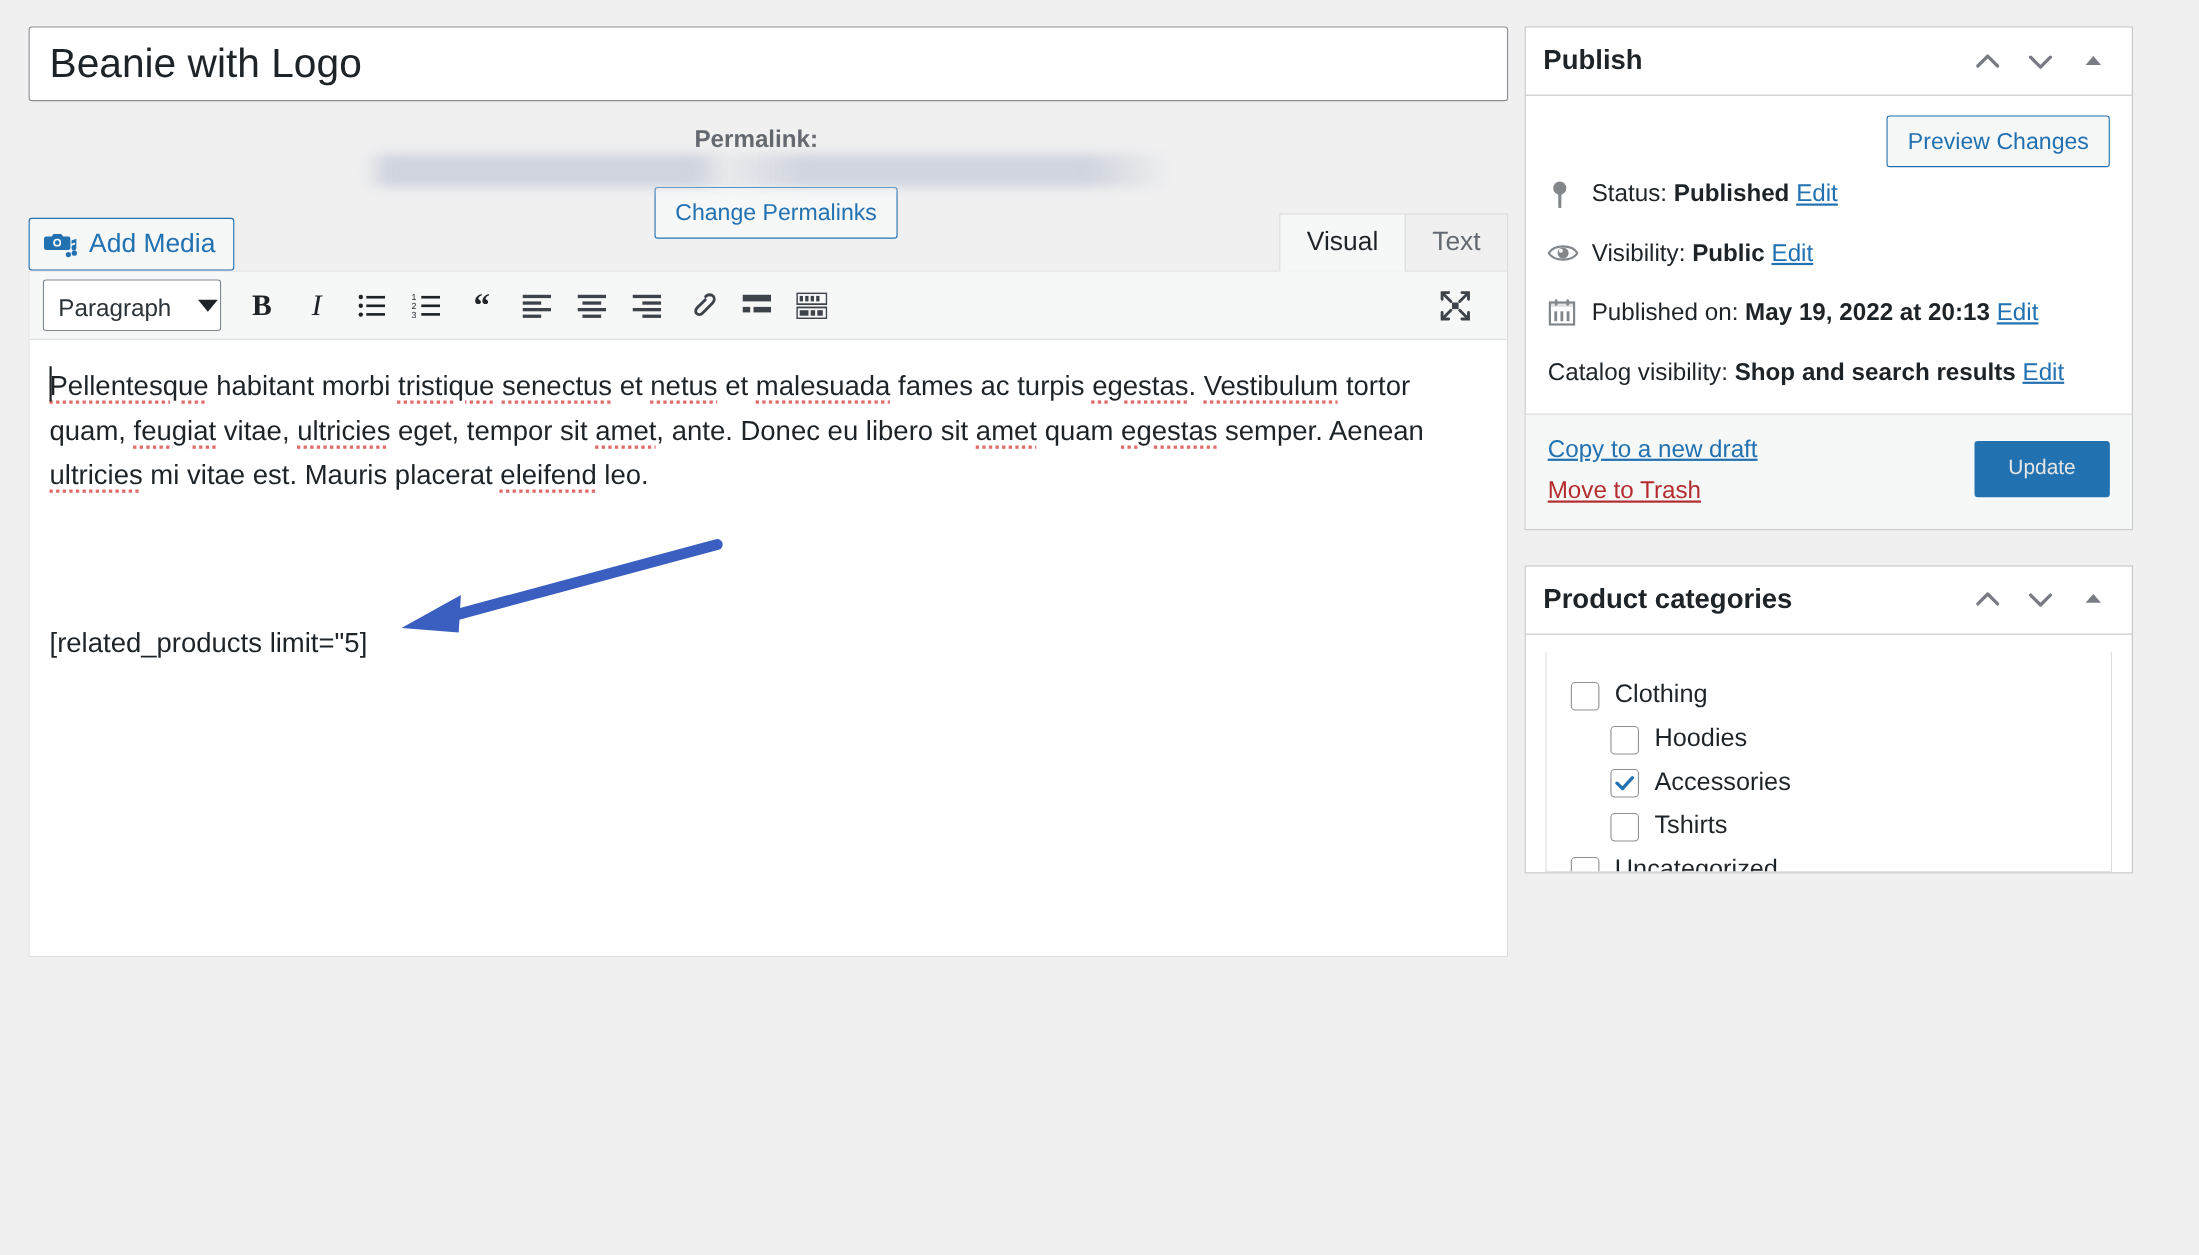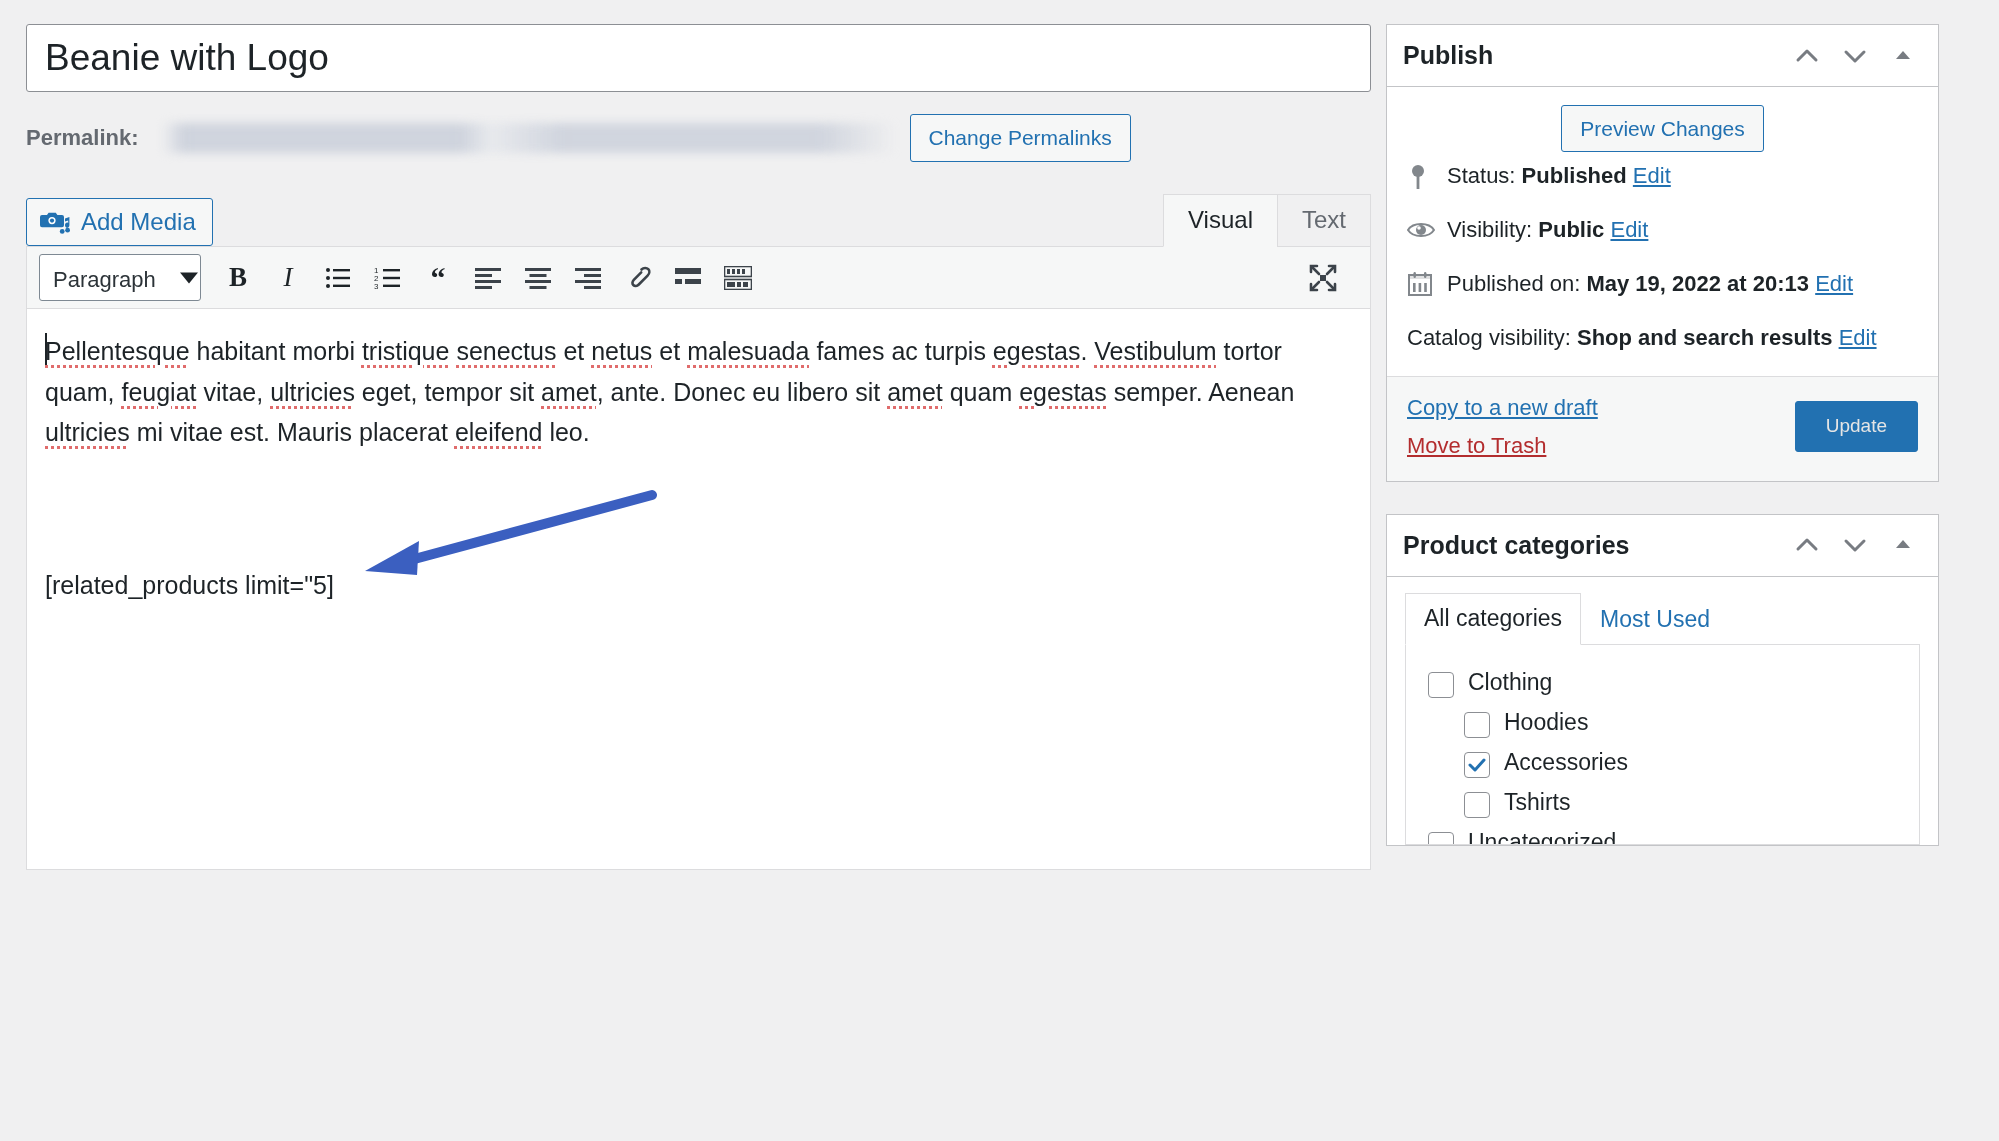"Permalink:" .permalink-row { flex-direction: none -> column }
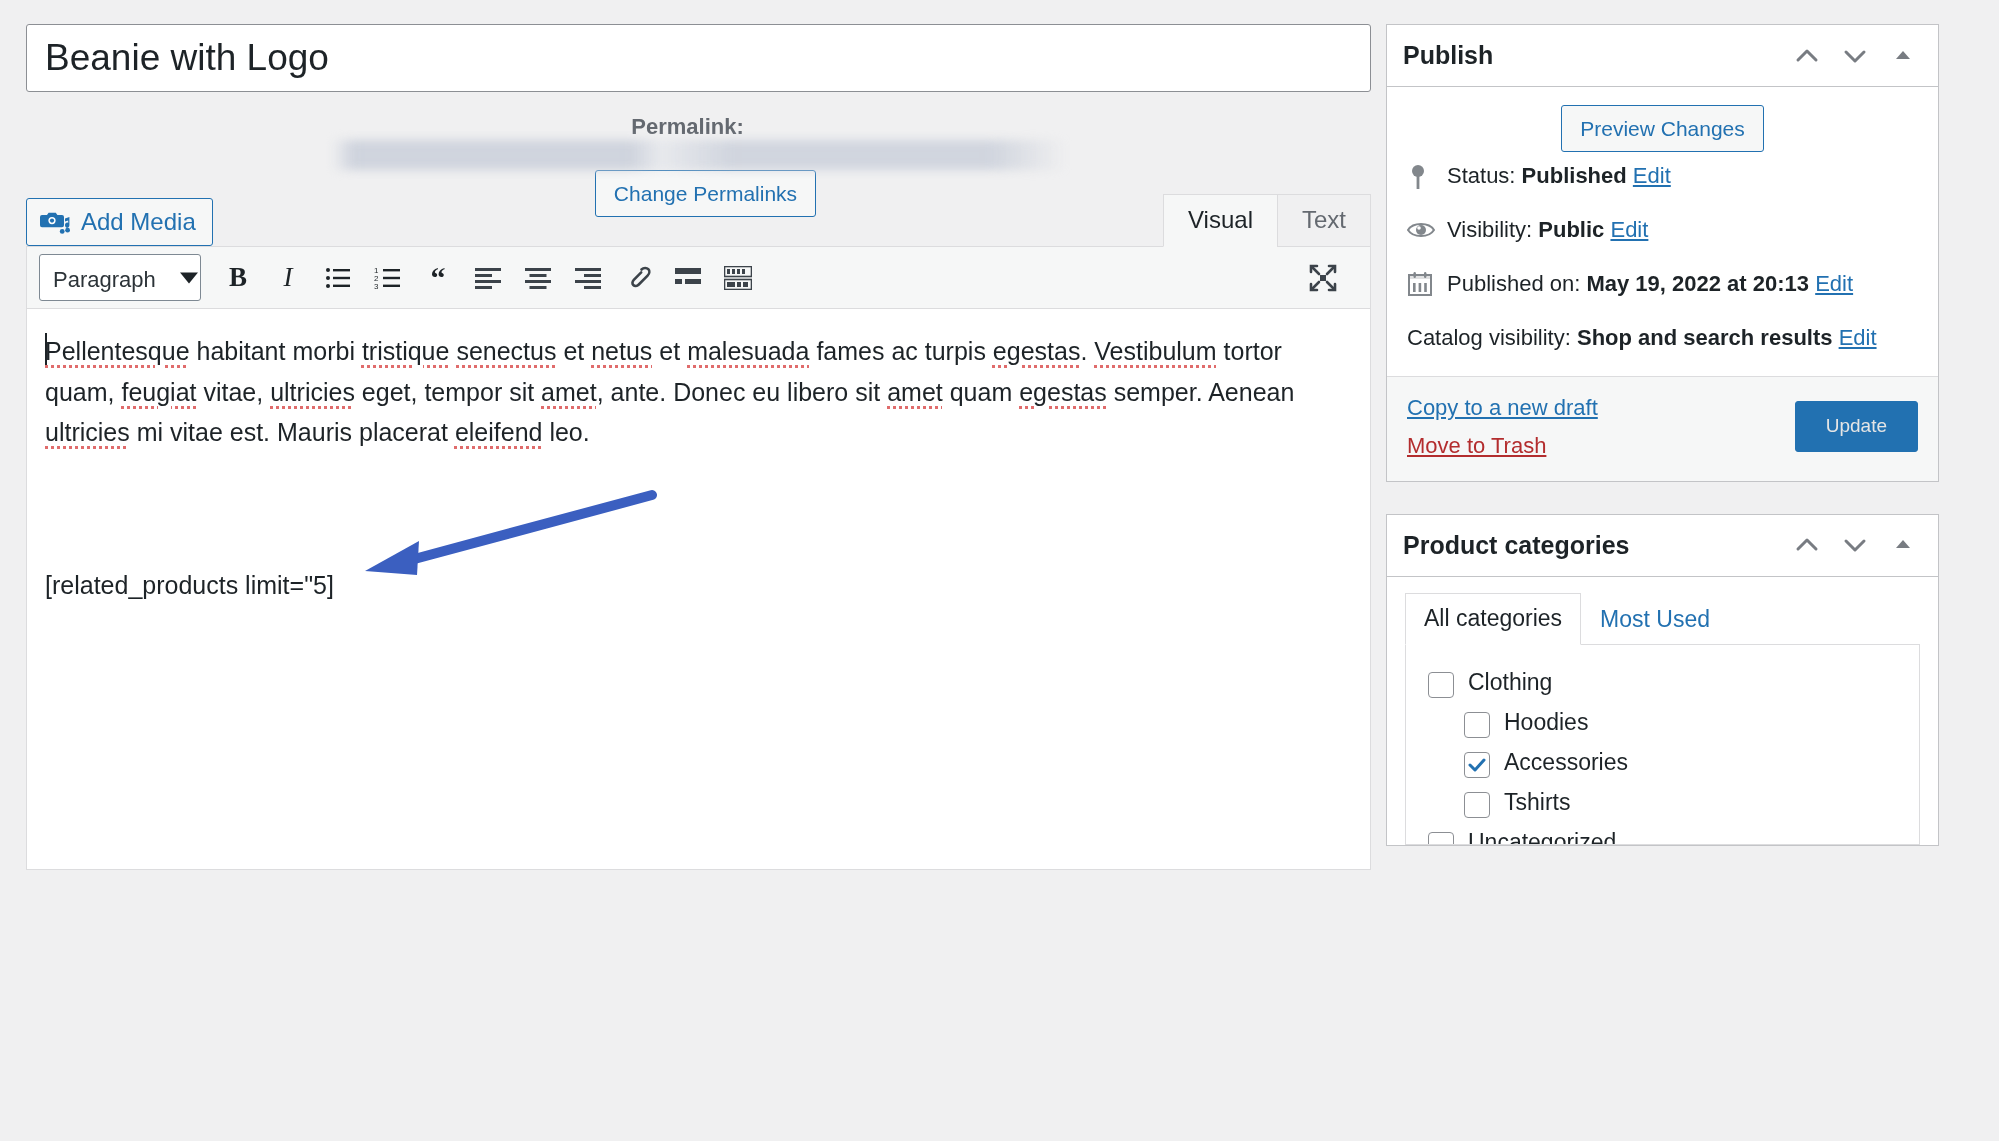"Preview Changes" .publish-top { justify-content: center -> flex-end }
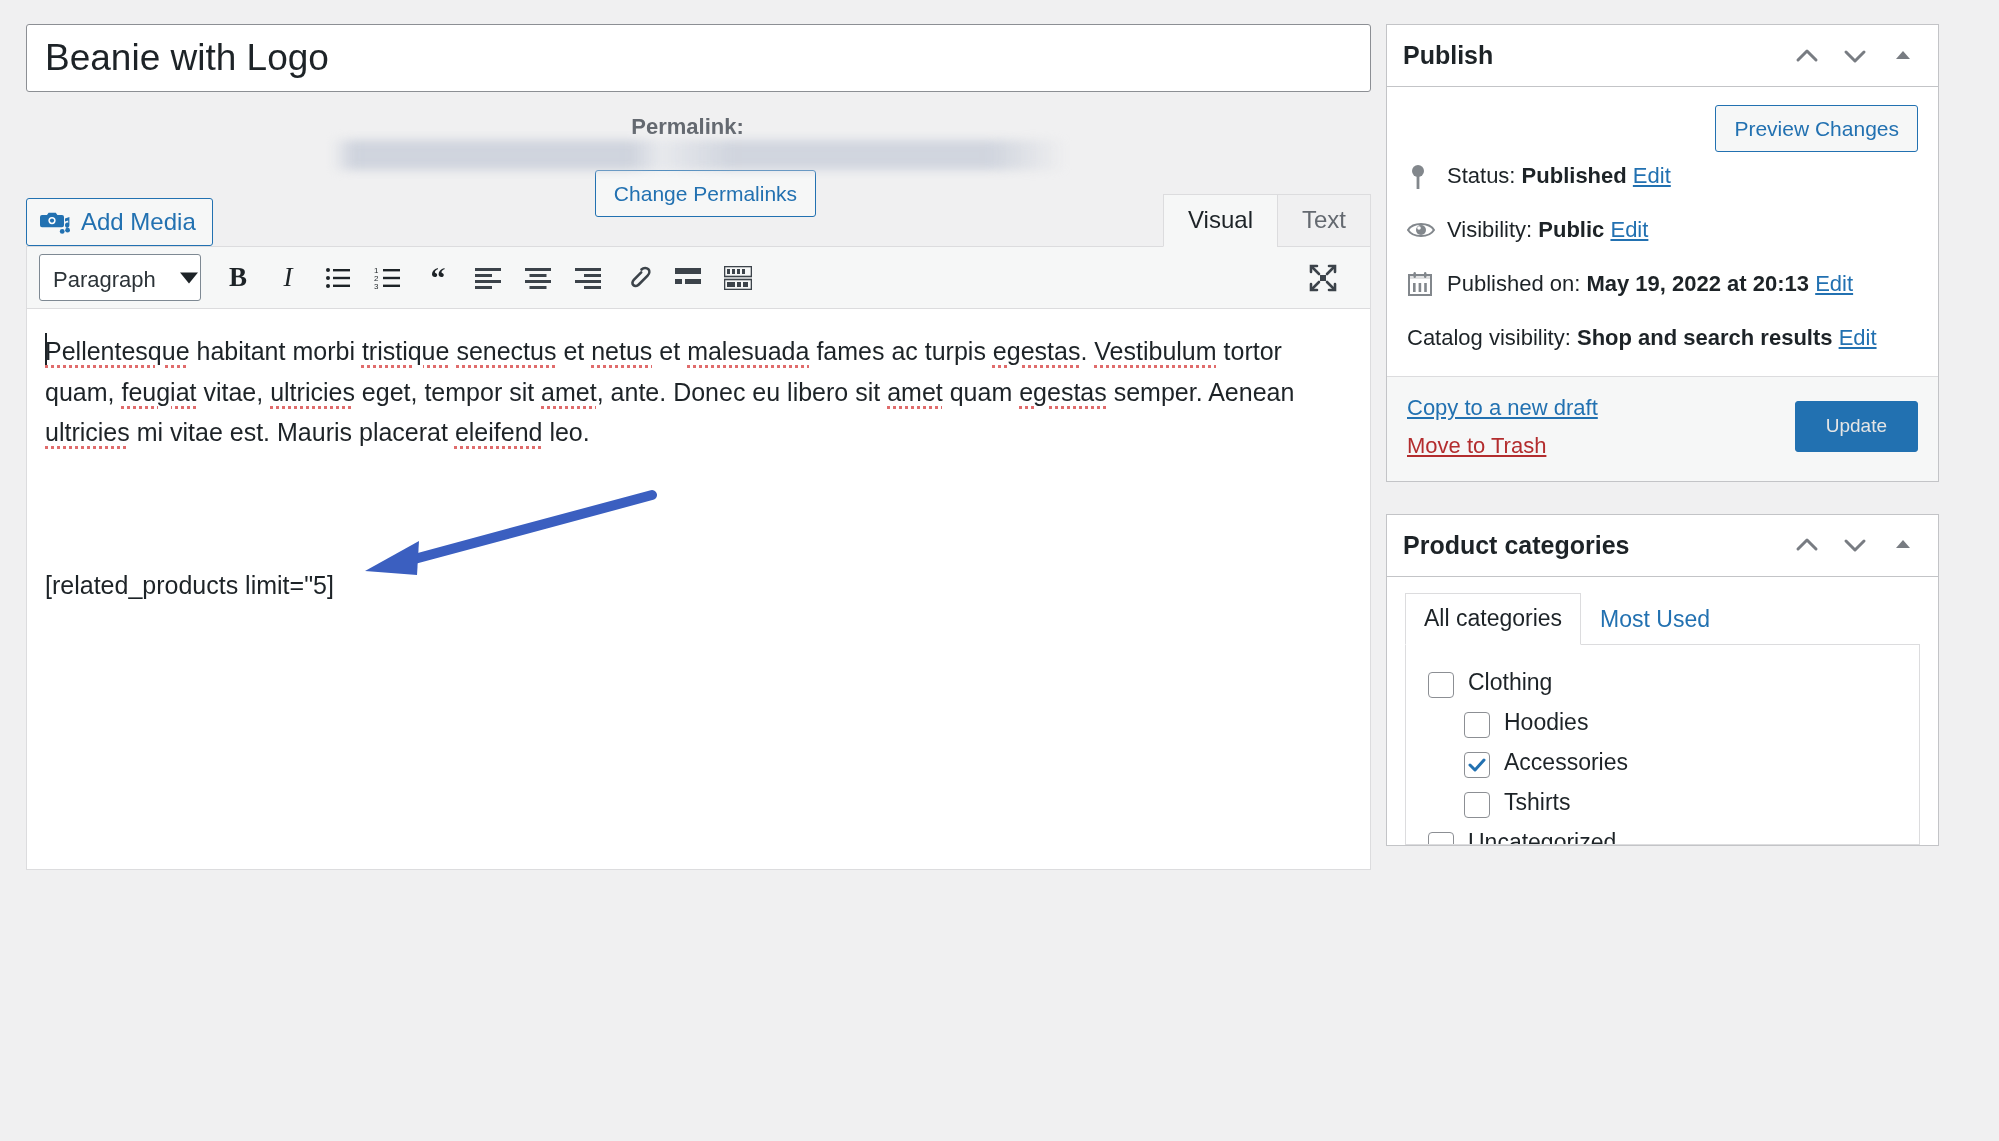"All categories" div.cat-tabs { html: <div> <div>All categories</div> <div>Most Used</div> </div> -> none }
